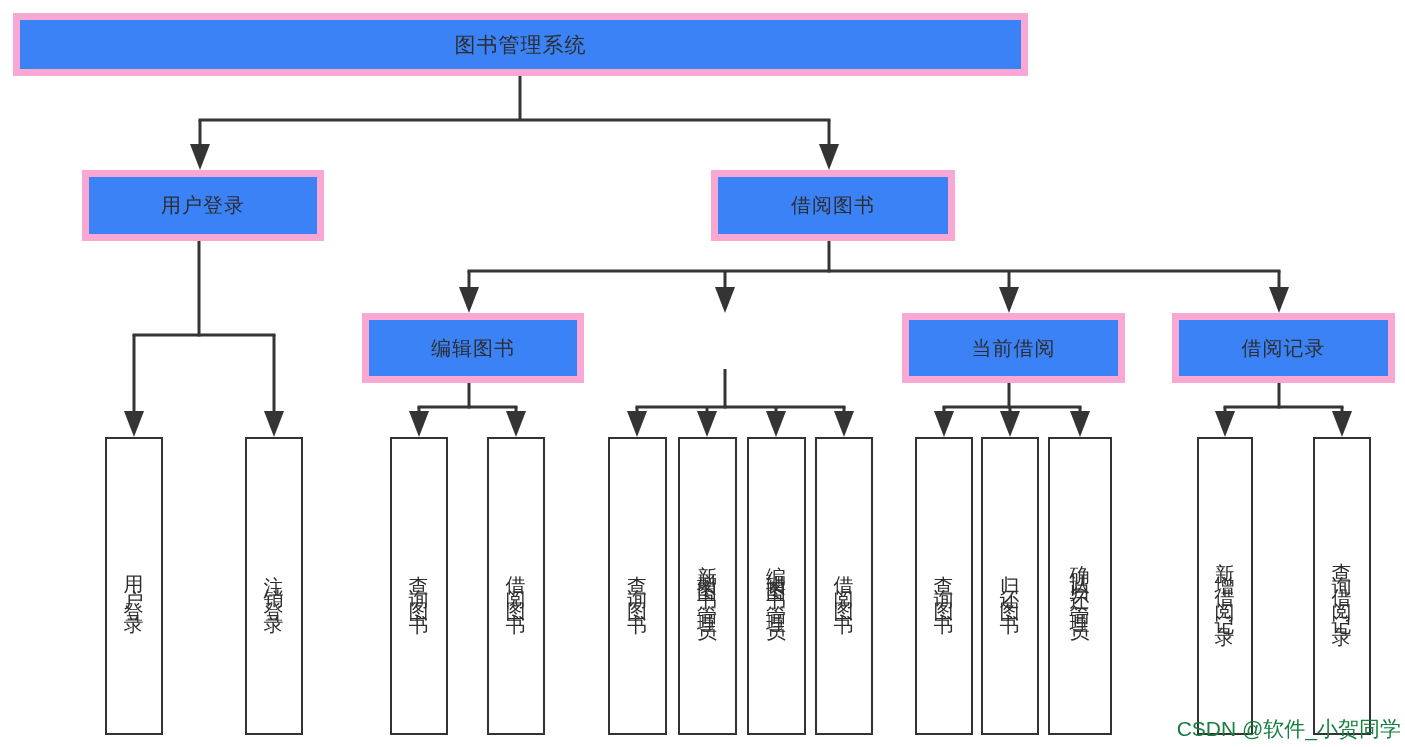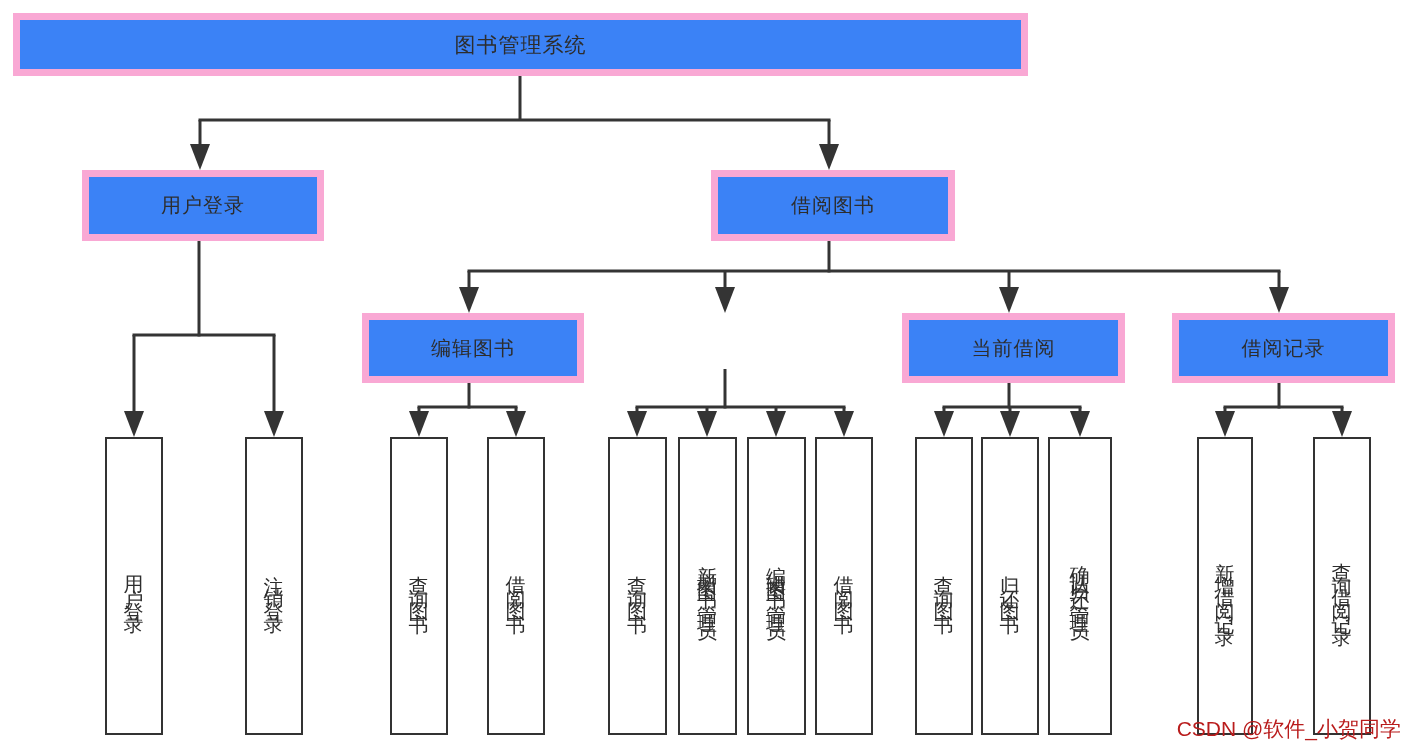"CSDN @软件_小贺同学" .watermark { color: #b91c1c -> #15803d }
